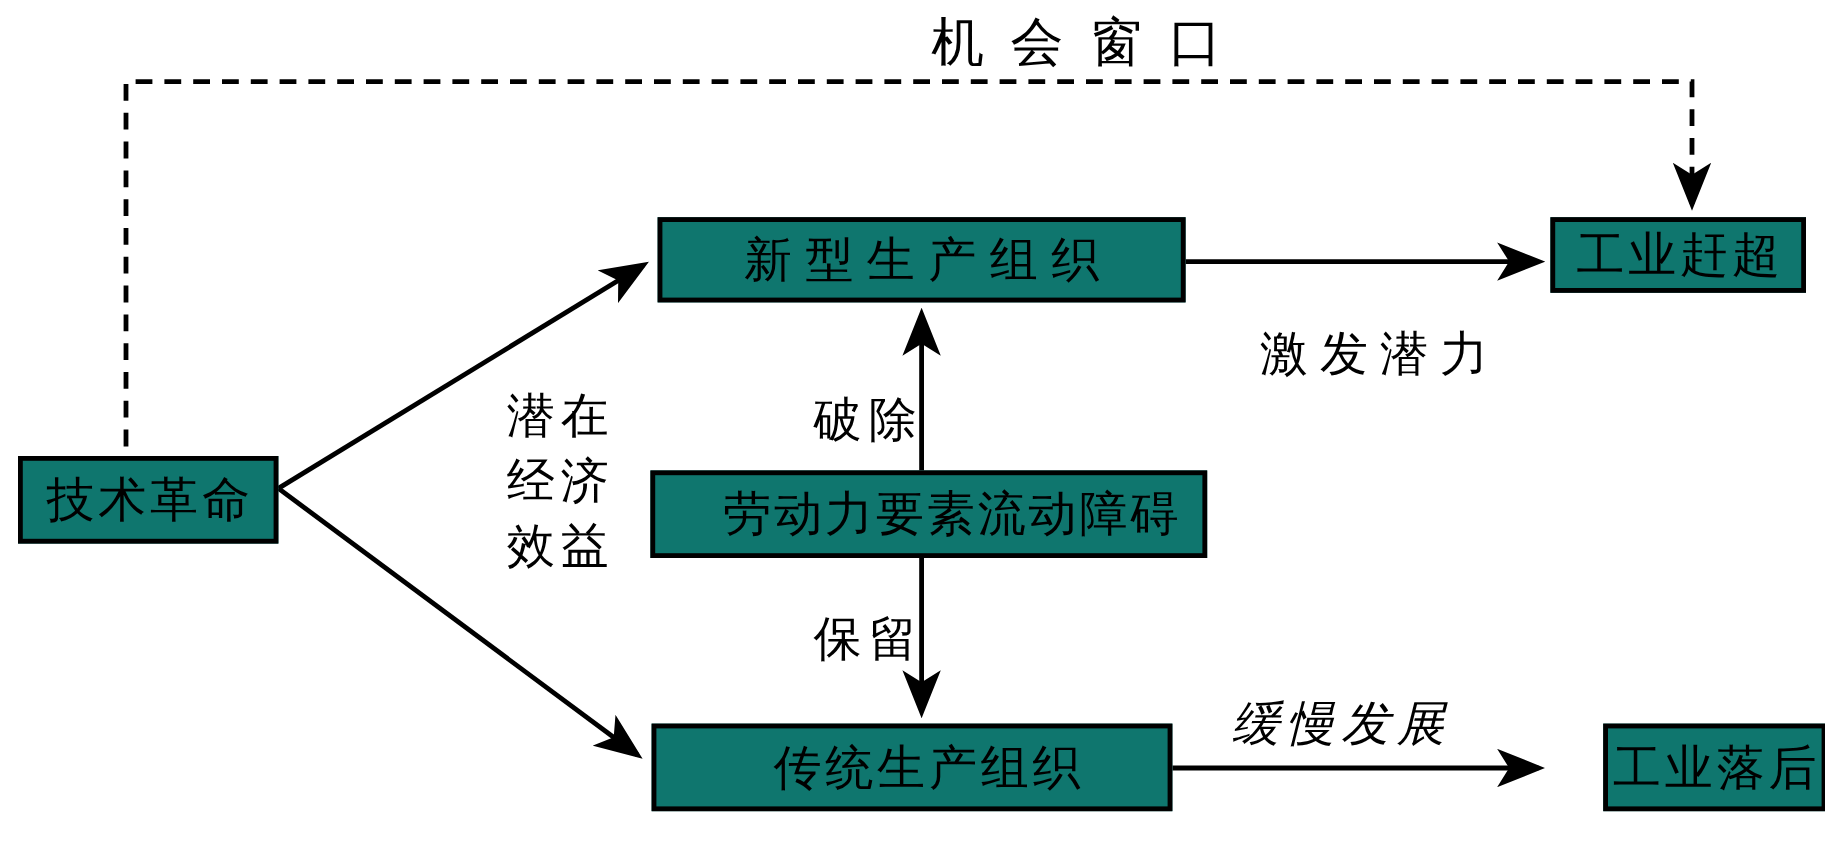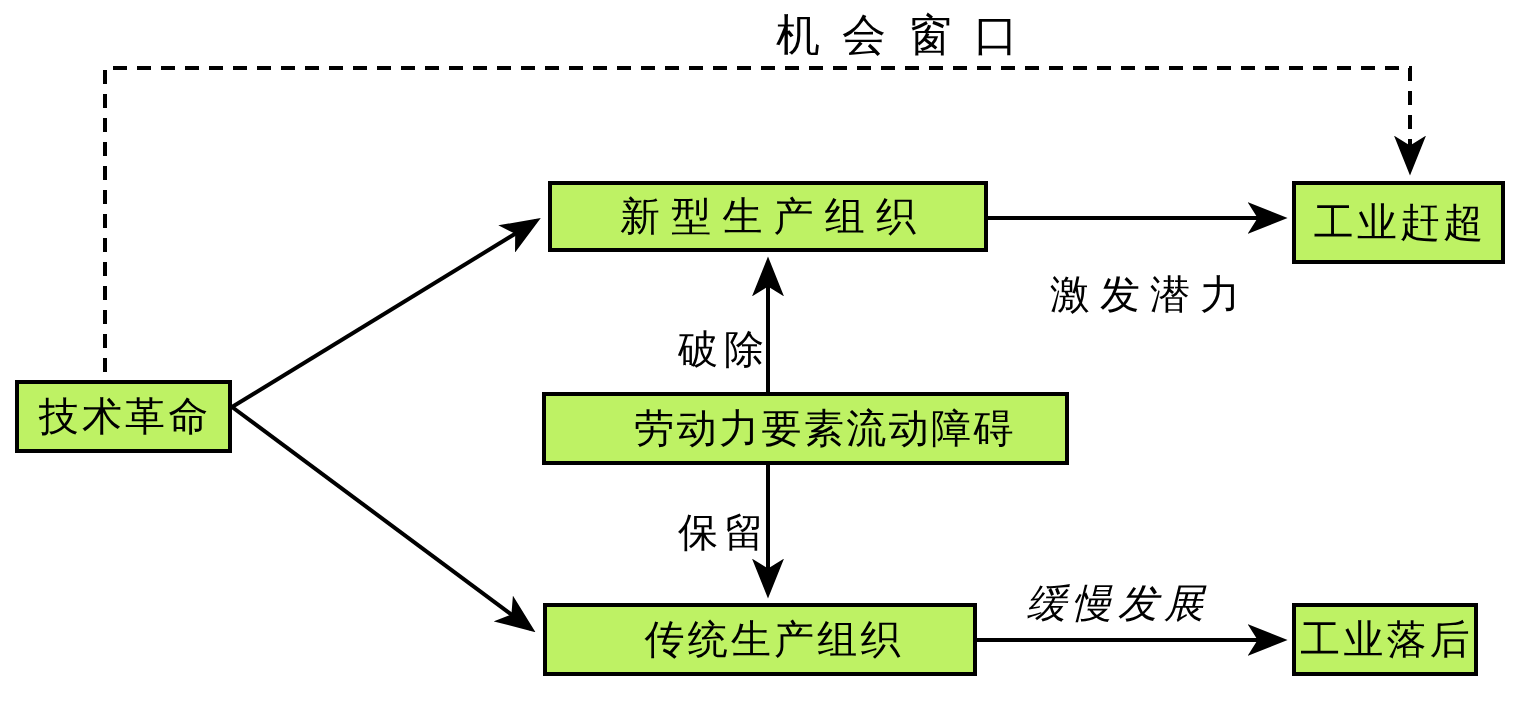"新型生产组织" .node { background: #bef264 -> #0f766e }
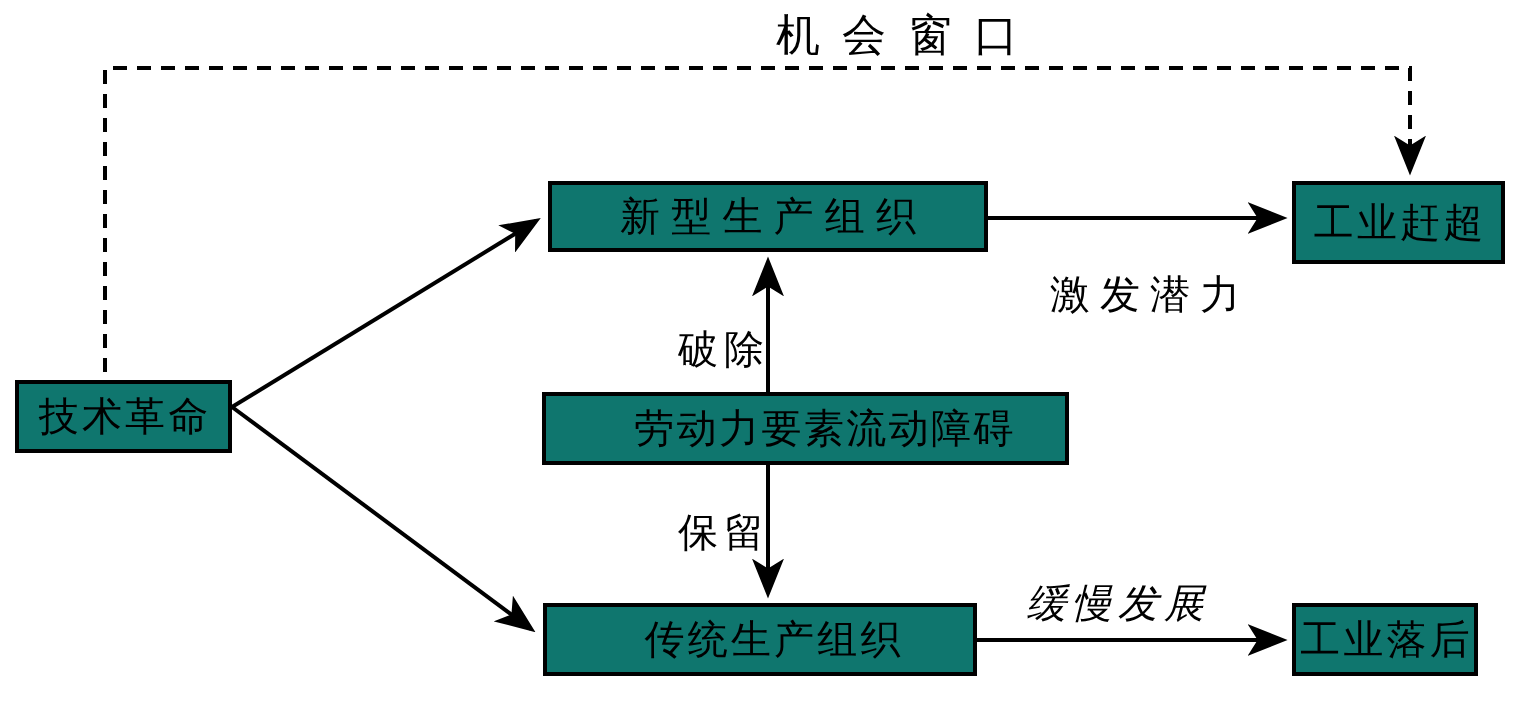"工业赶超" .node-catchup { height: 83px -> 63px }
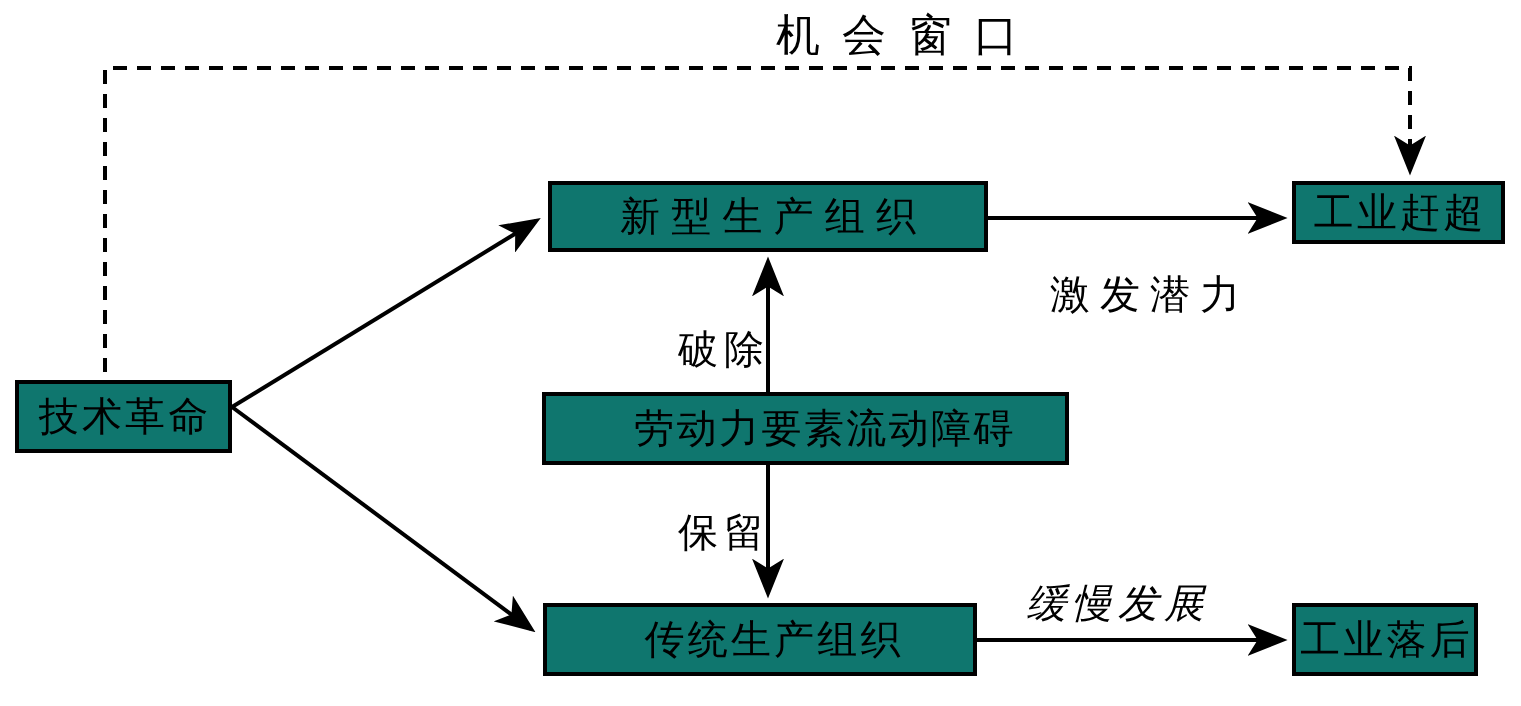"潜在" div.edge-label { html: none -> <div>潜在 经济 效益</div> }
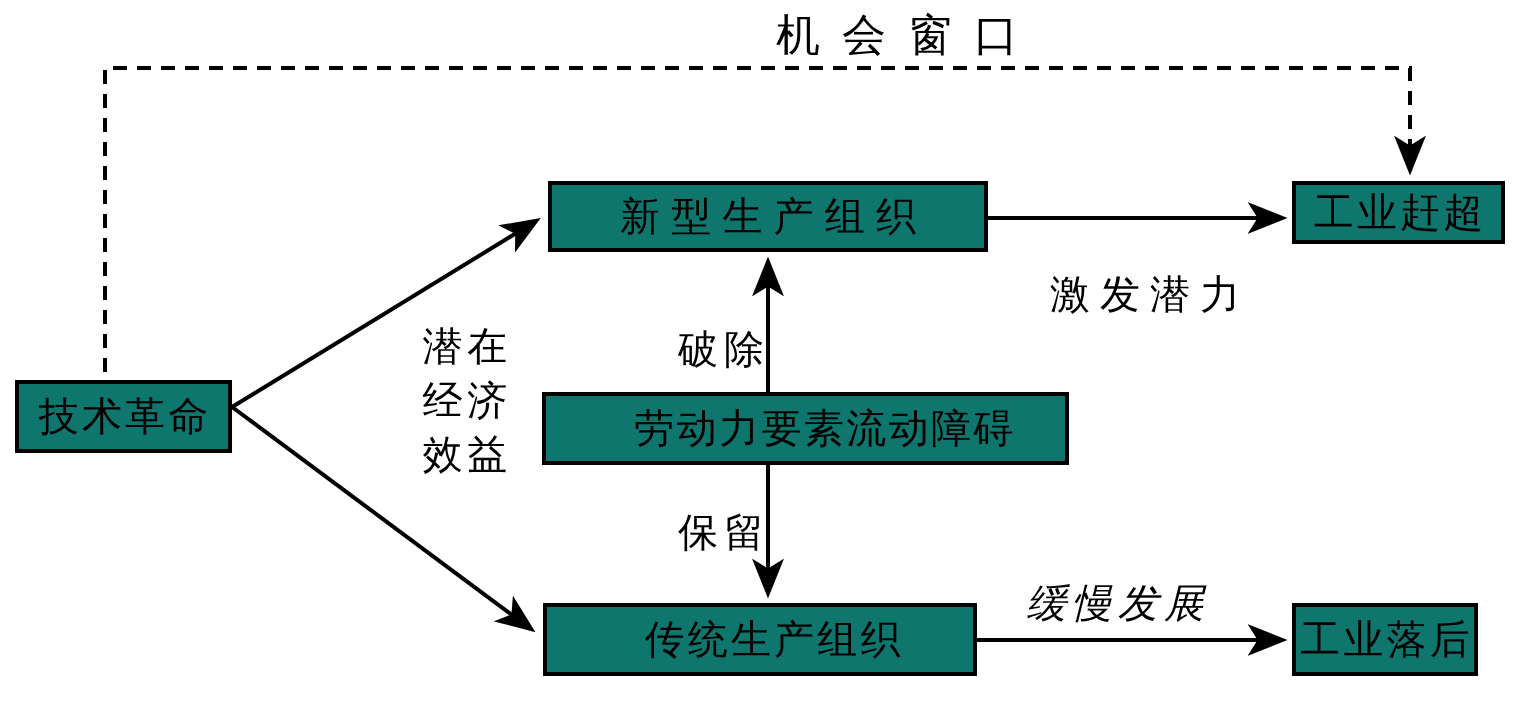"劳动力要素流动障碍" .node-barrier { width: 527px -> 464px }
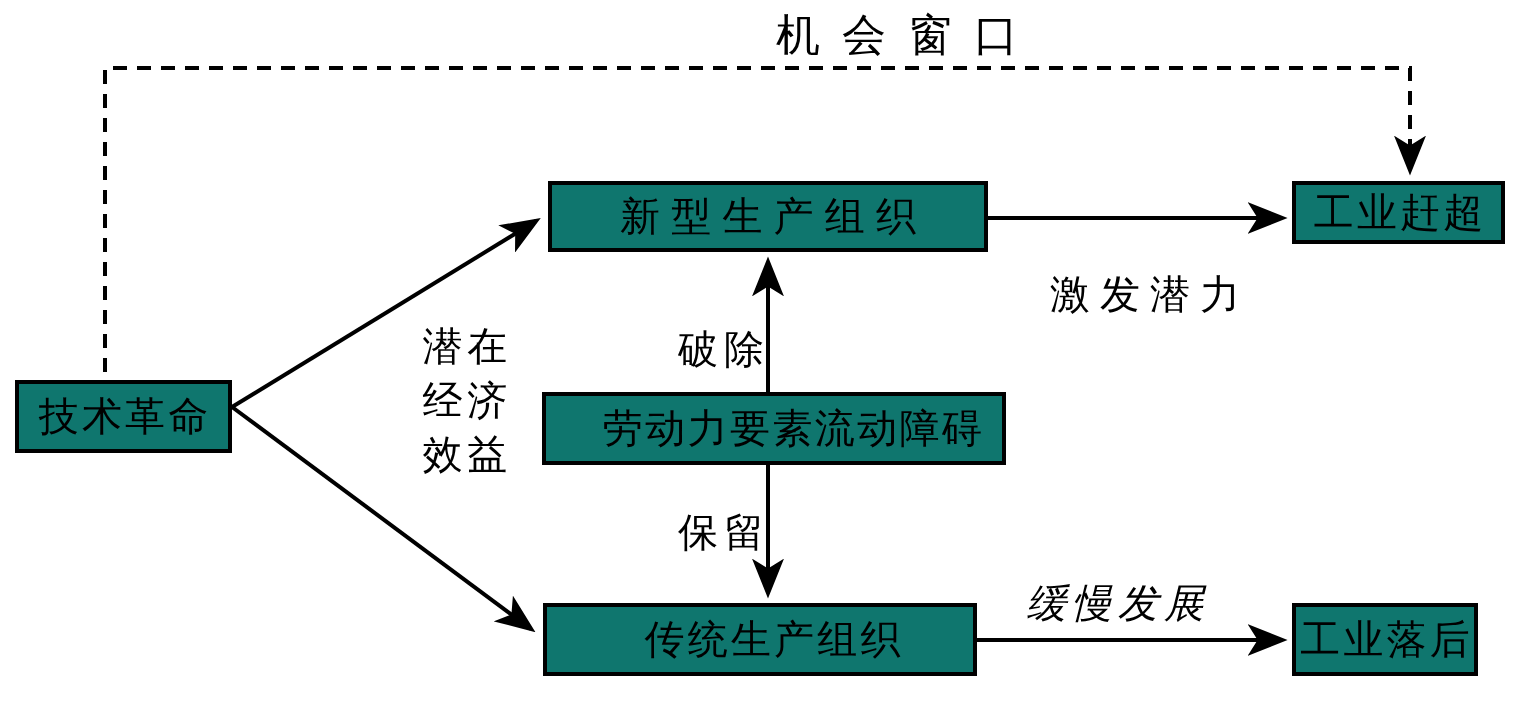"工业落后" .node-backward { left: 1292px -> 1336px }
